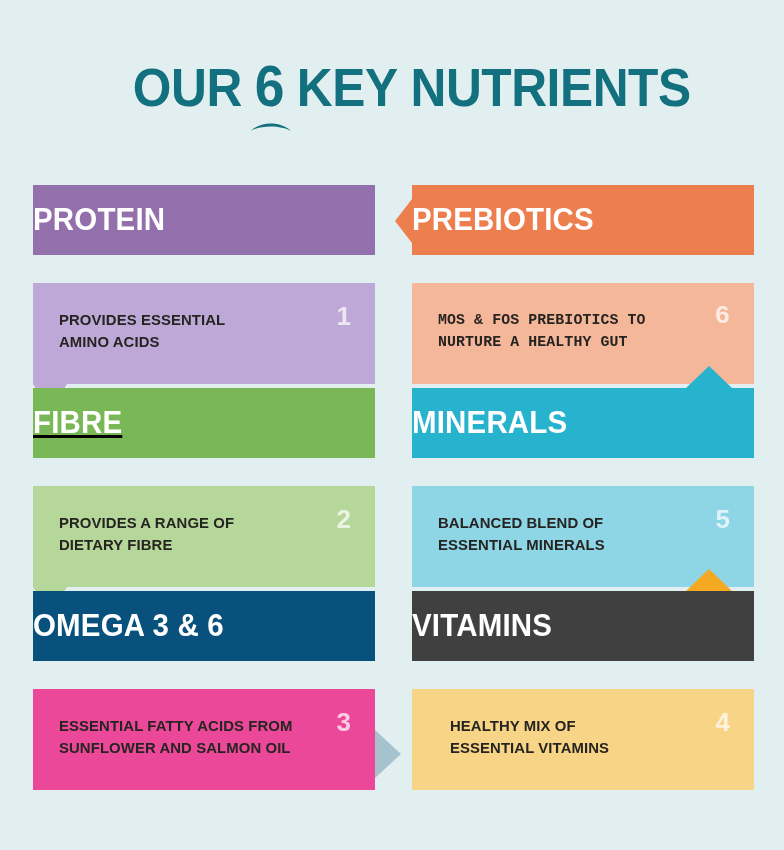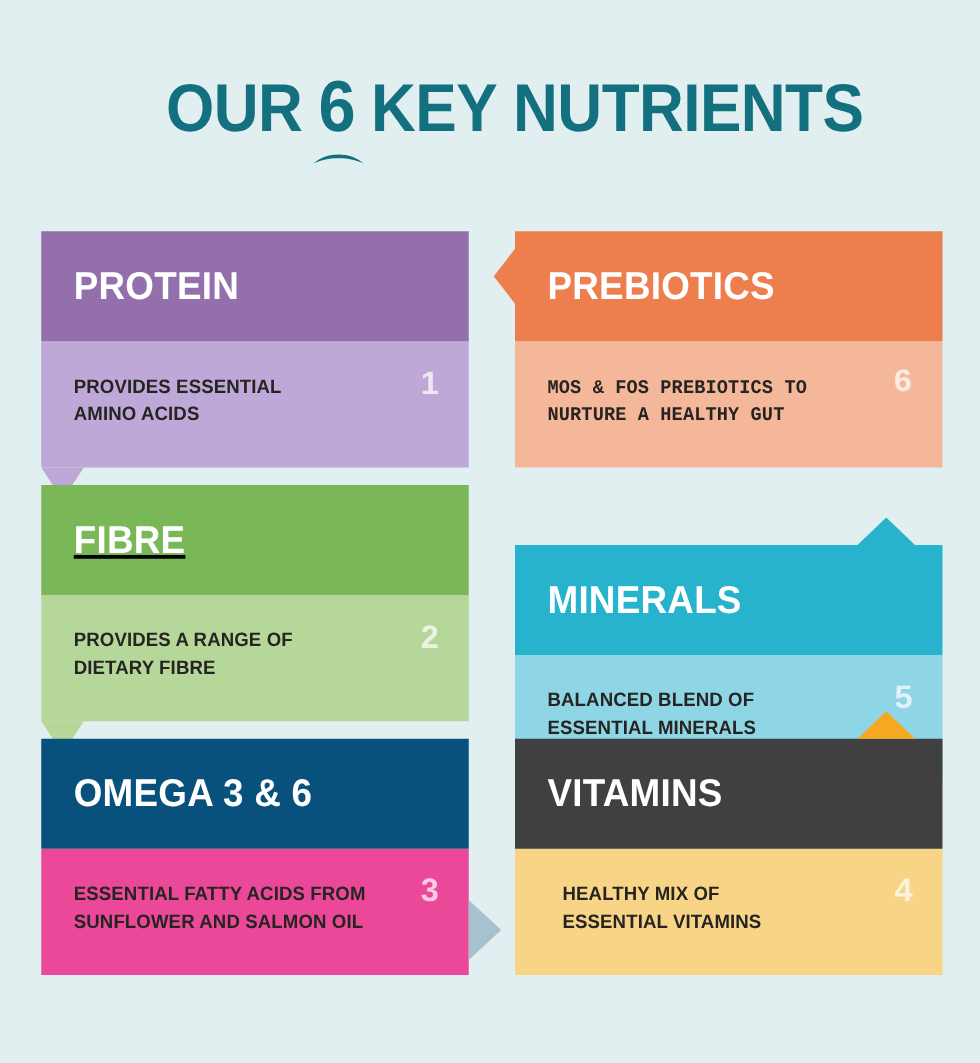"PROTEIN" .card-header { height: 88px -> 70px; padding-left: 26px -> none }
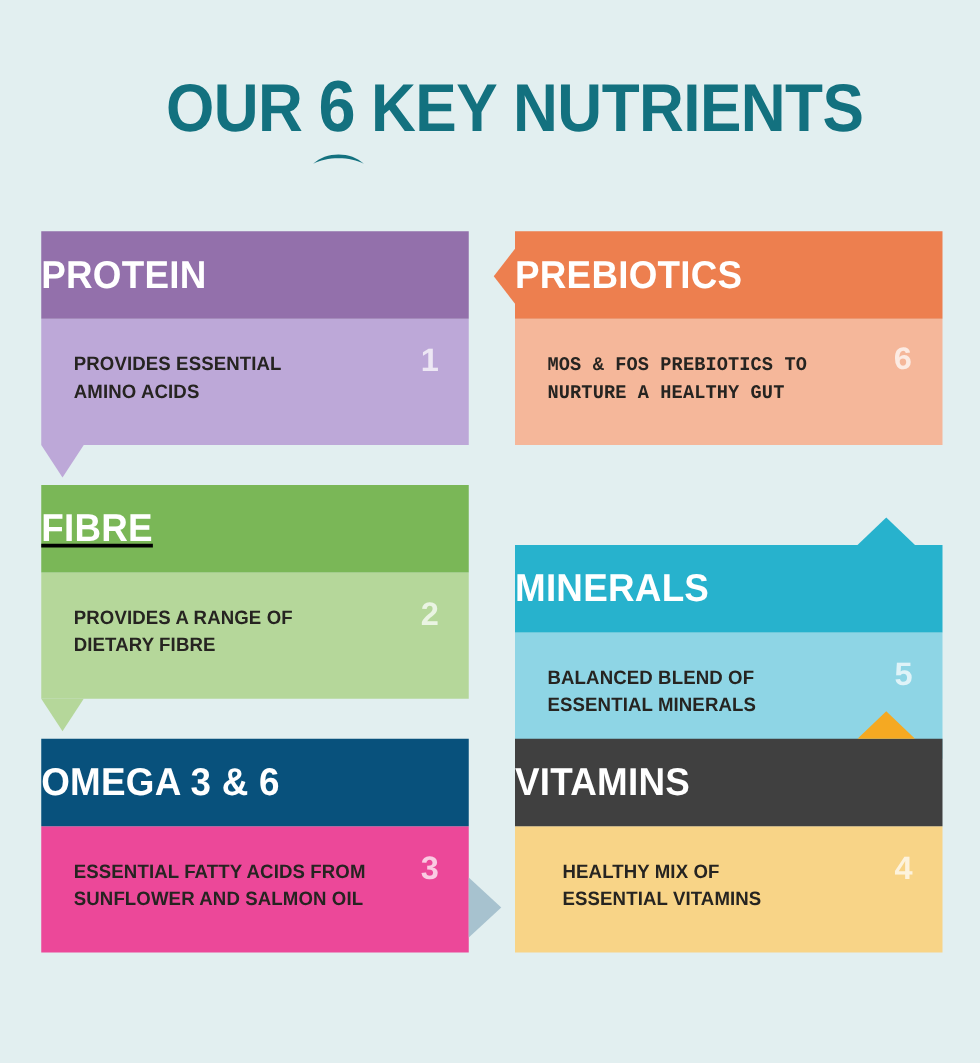"PROVIDES ESSENTIAL" .card-body { margin-top: none -> 28px }
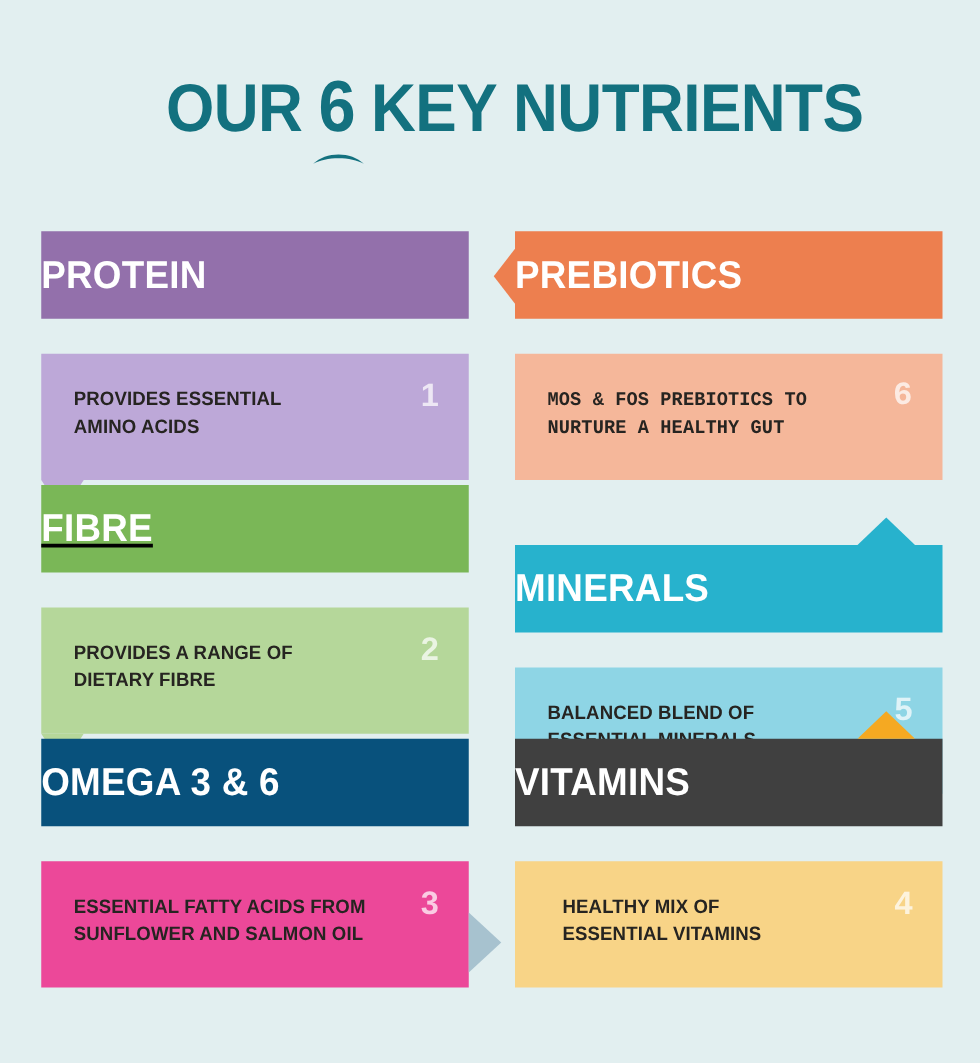"MINERALS" div.card-header { margin-top: 48px -> none }
